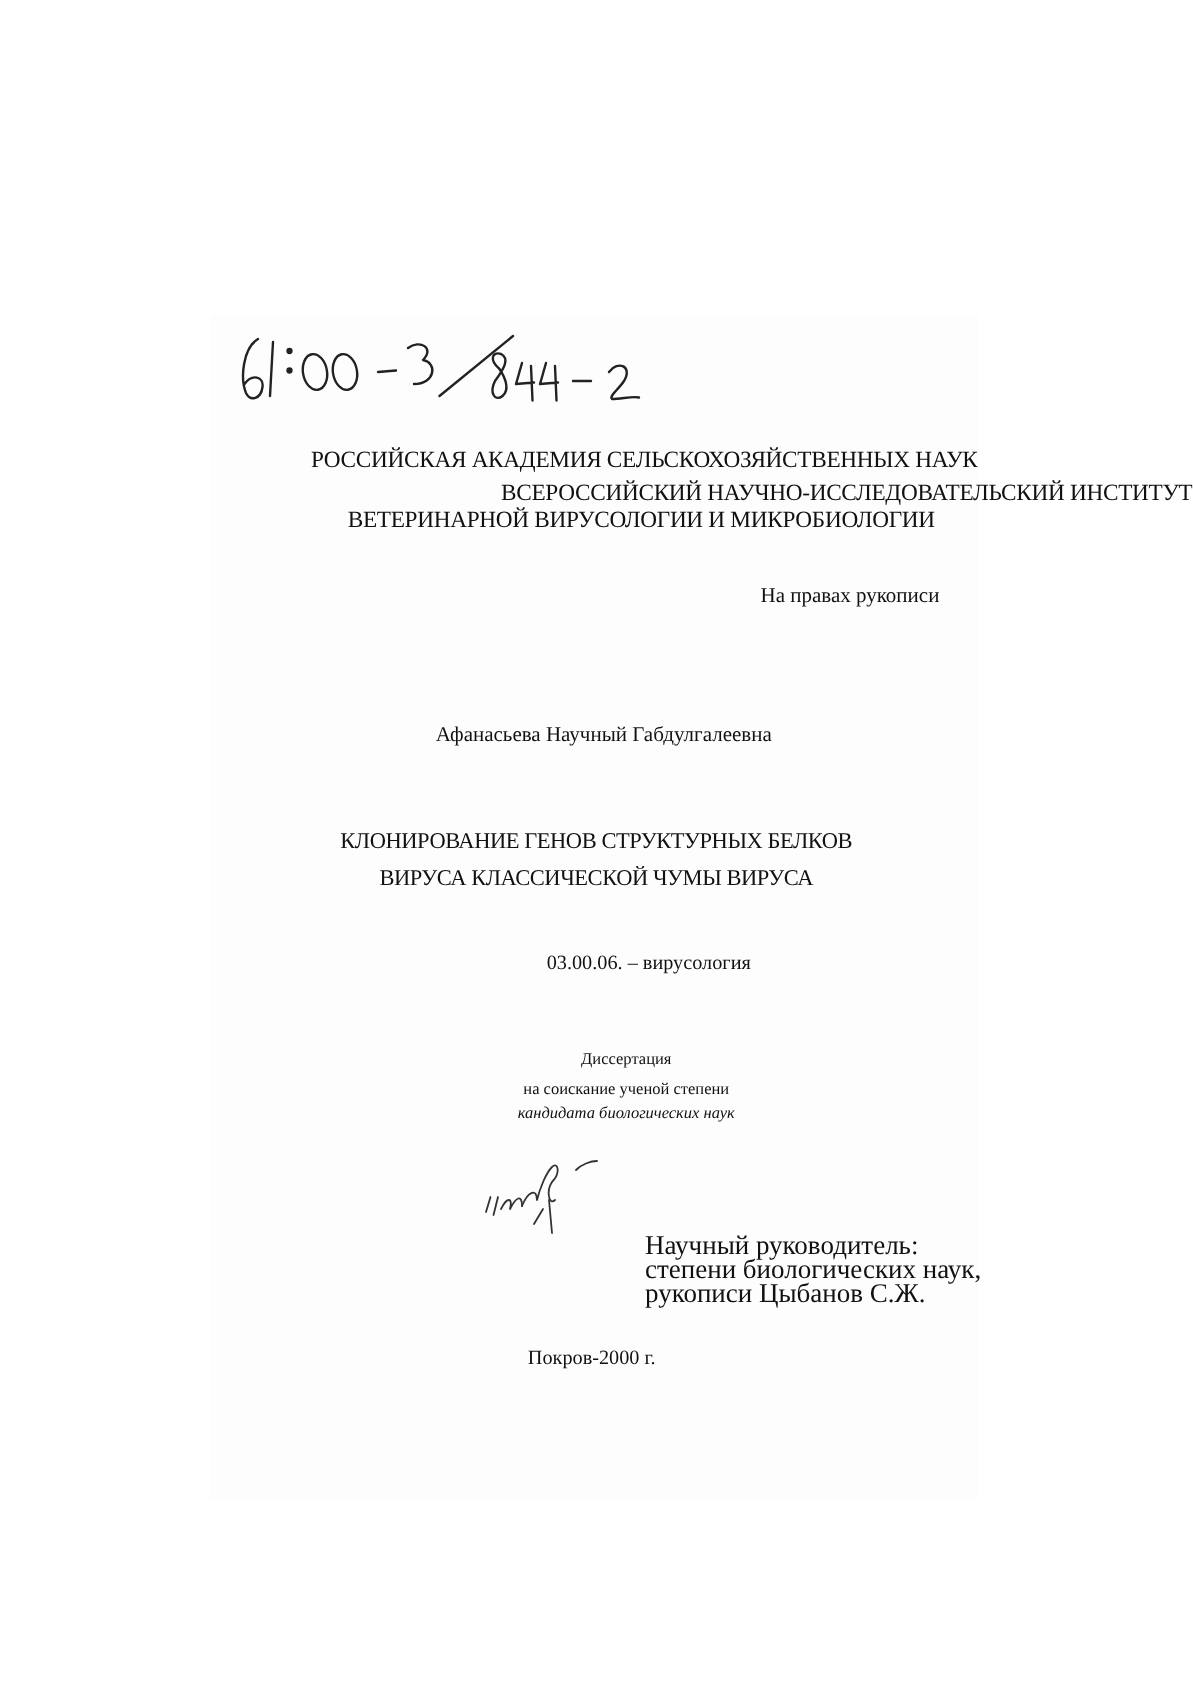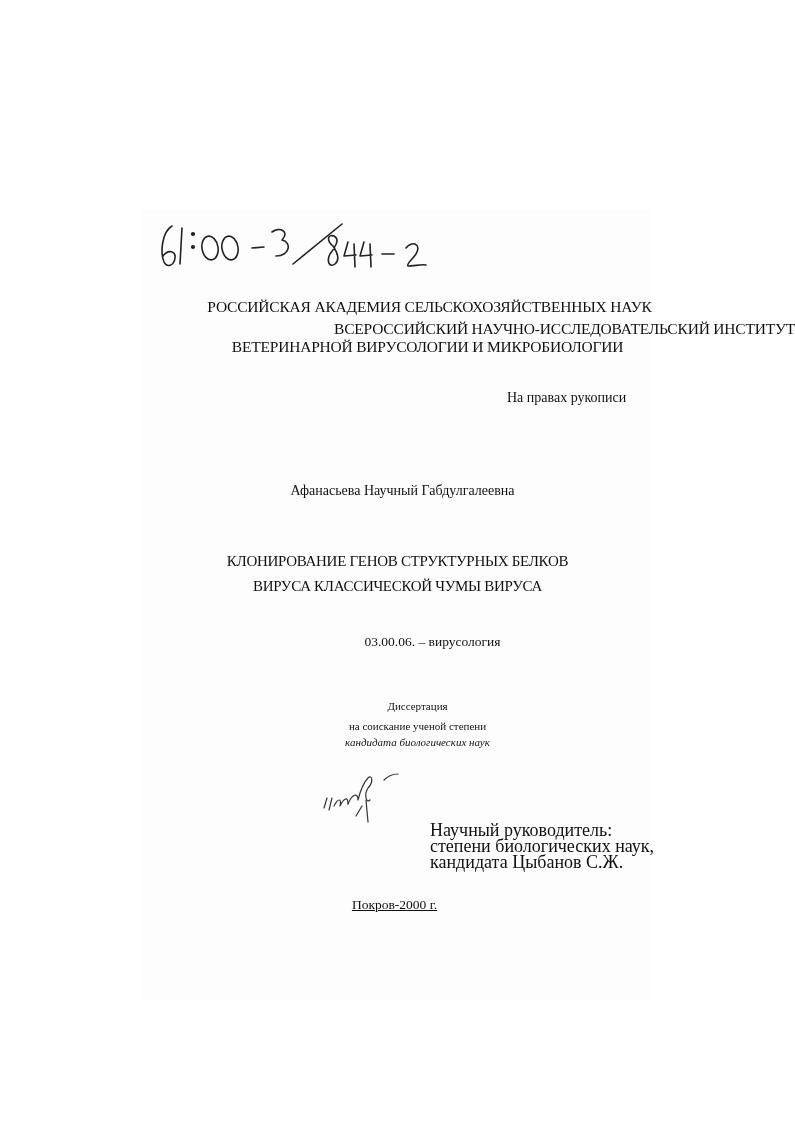"кандидата Цыбанов С.Ж." div.abs { text: кандидата -> рукописи }
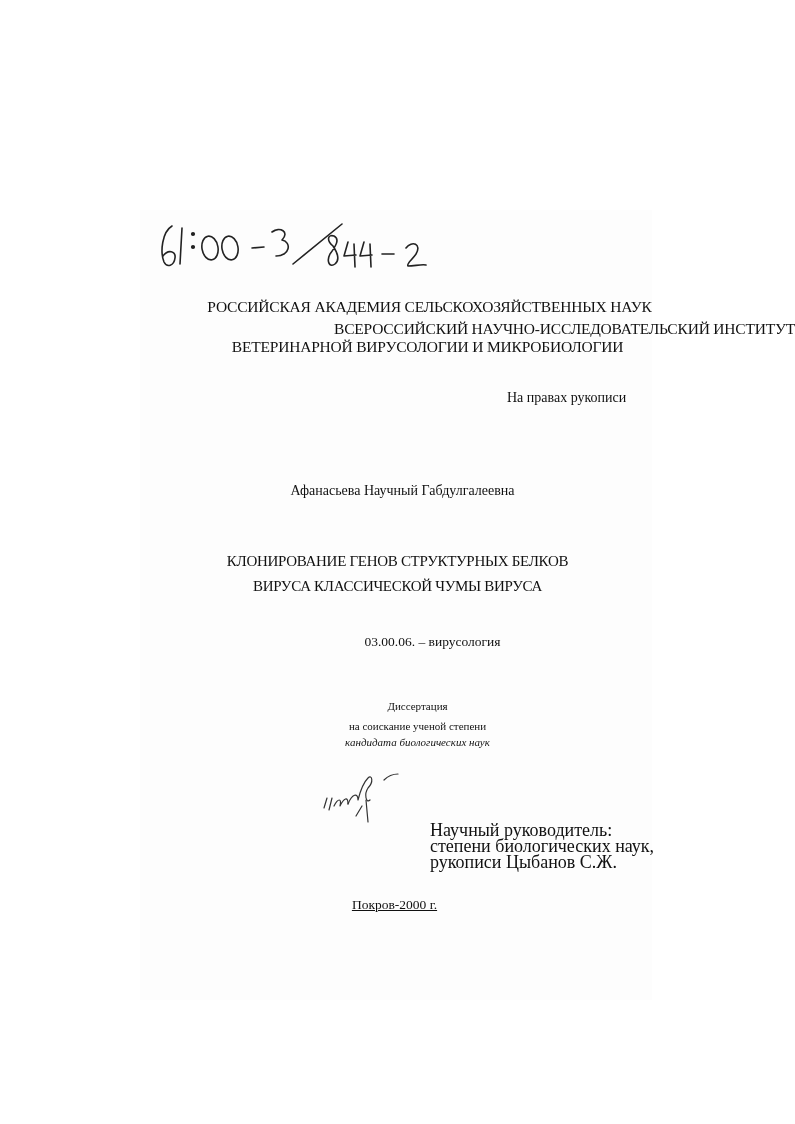"Покров-2000 г." .place-year { text-decoration: underline -> none }
